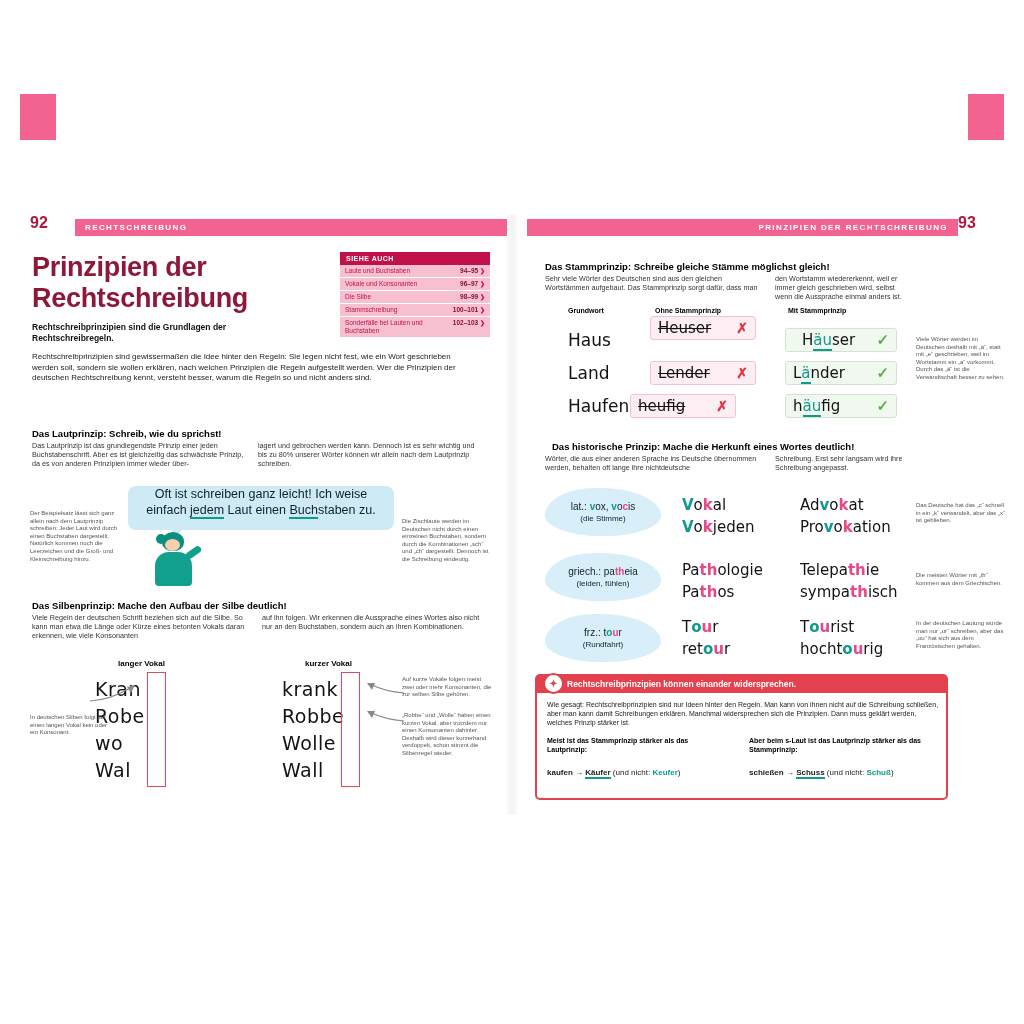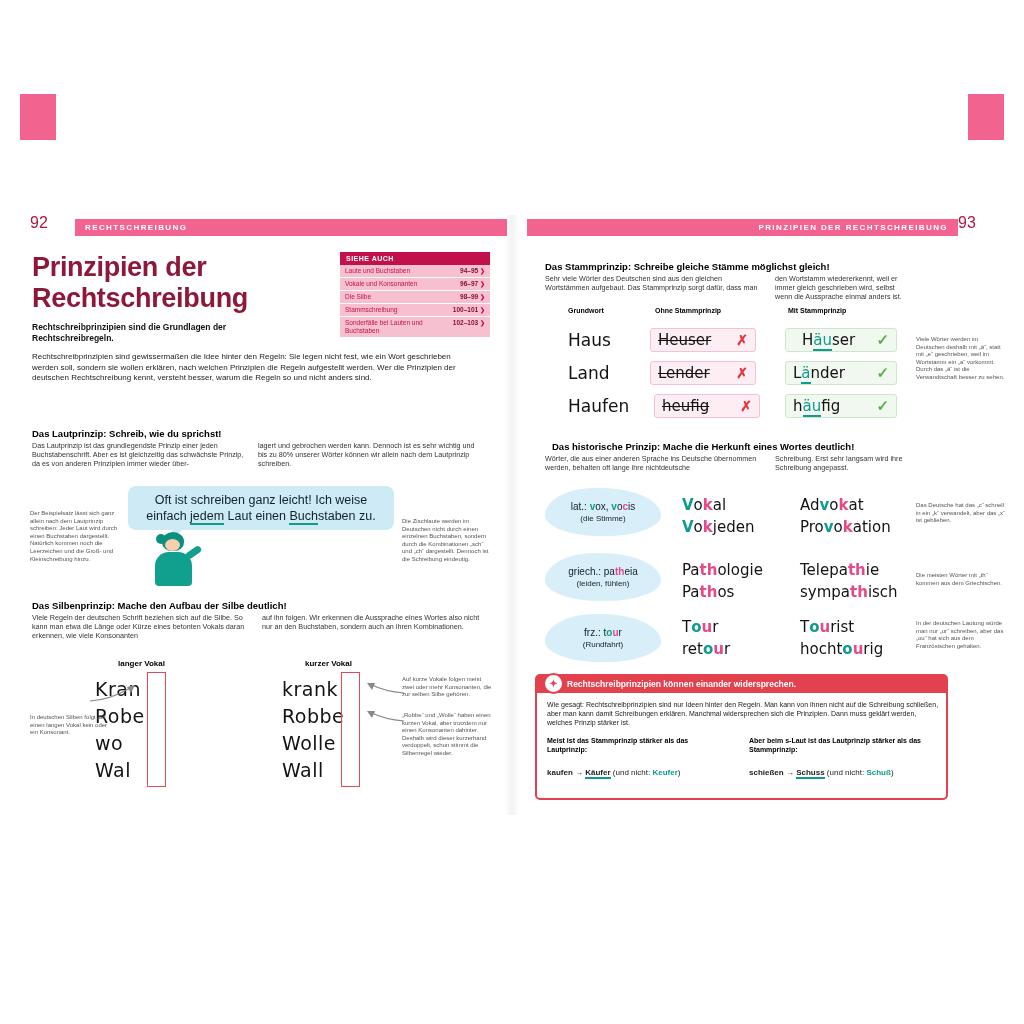"92" .pagenum { font-weight: normal -> bold }
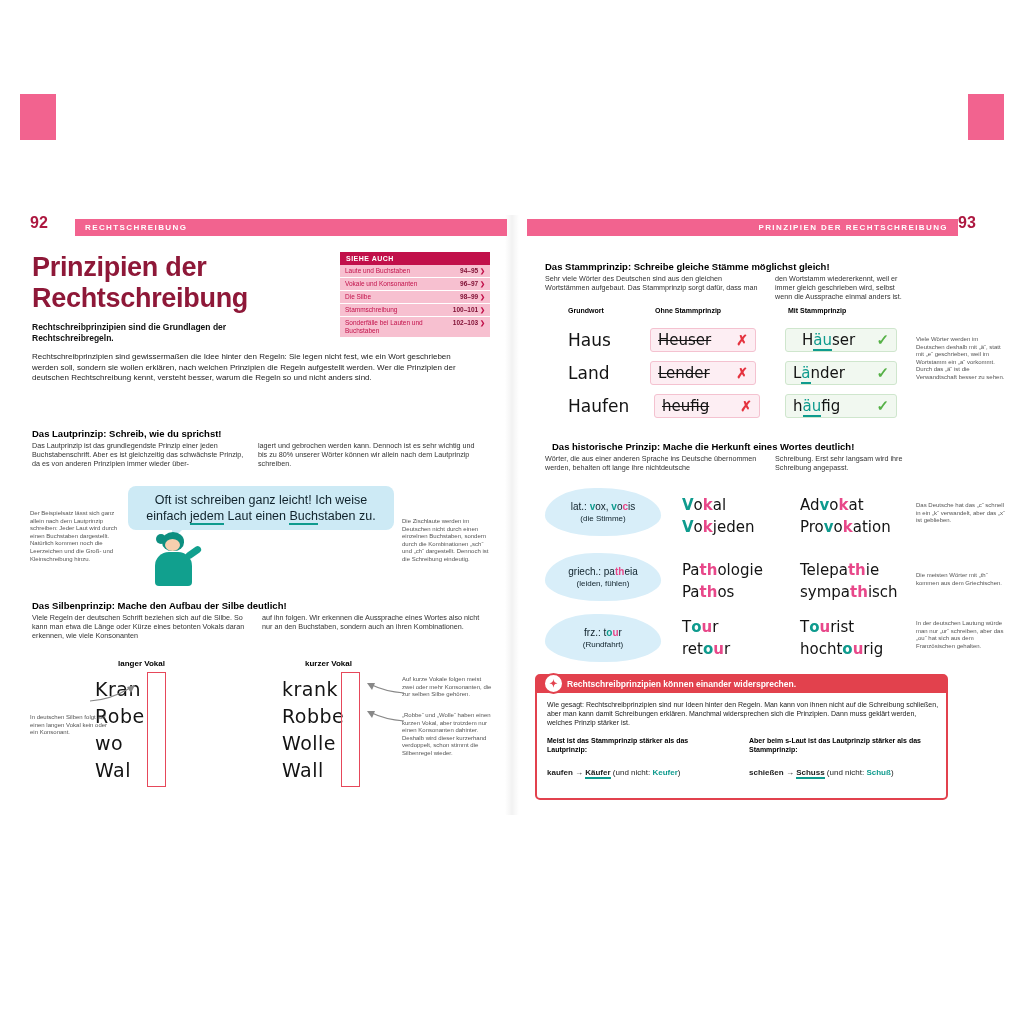"Heuser" div.abs { top: 328px -> 316px }
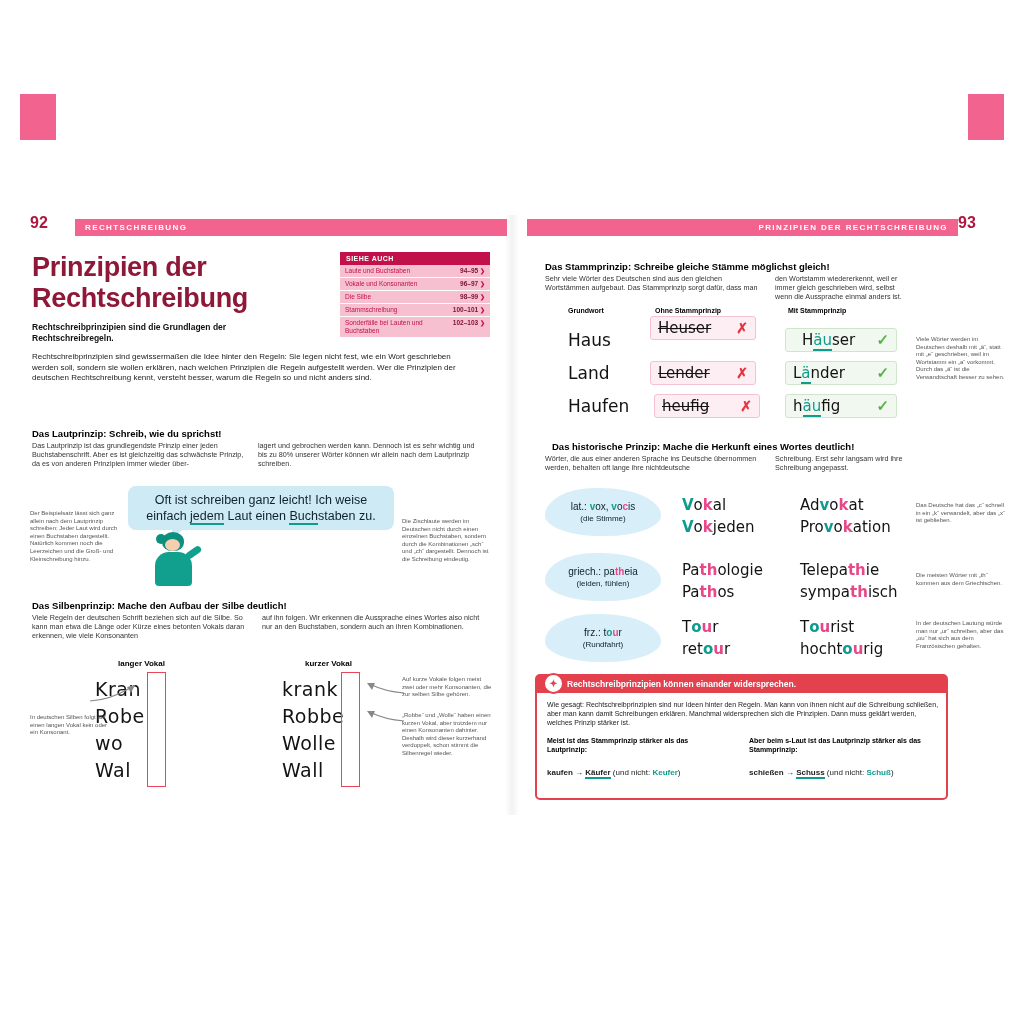"heufig" div.abs { left: 654px -> 630px }
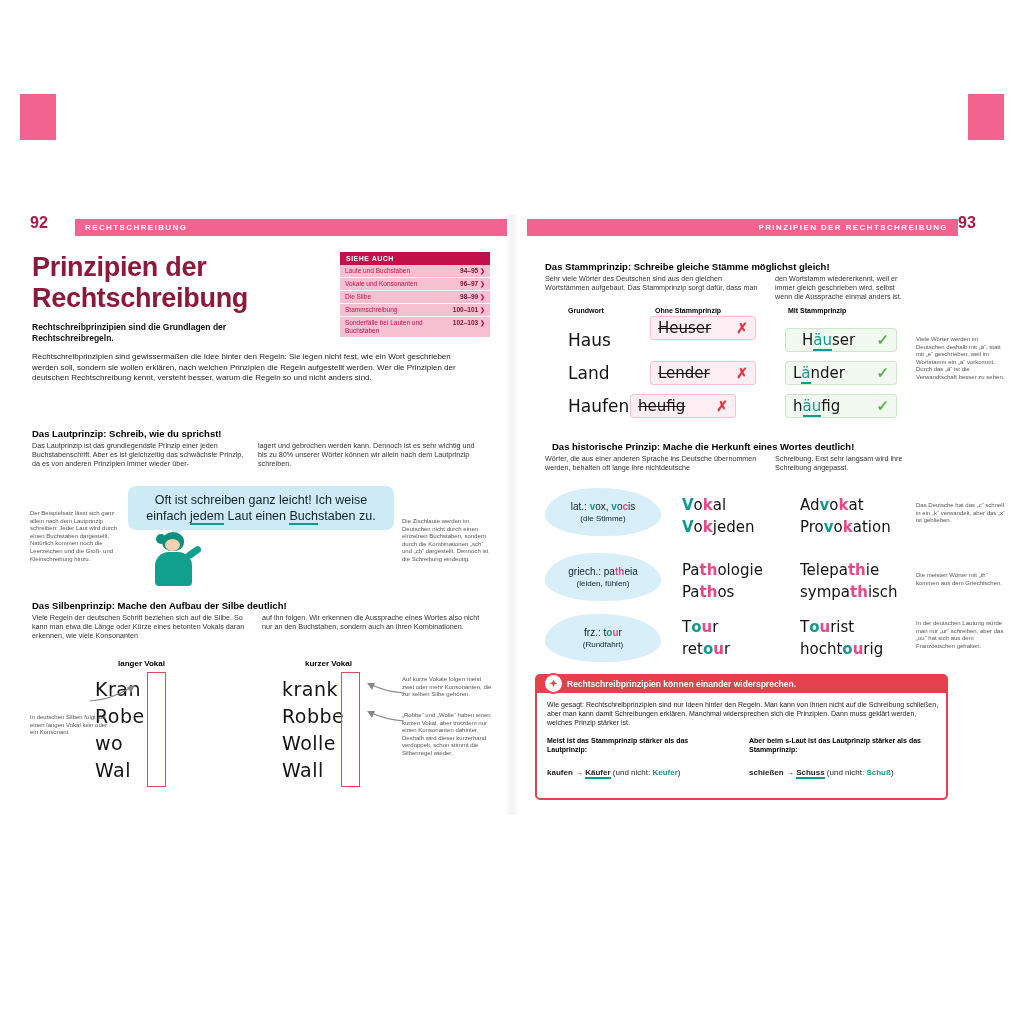"Oft ist schreiben ganz leicht!" .bubble { justify-content: center -> none }
